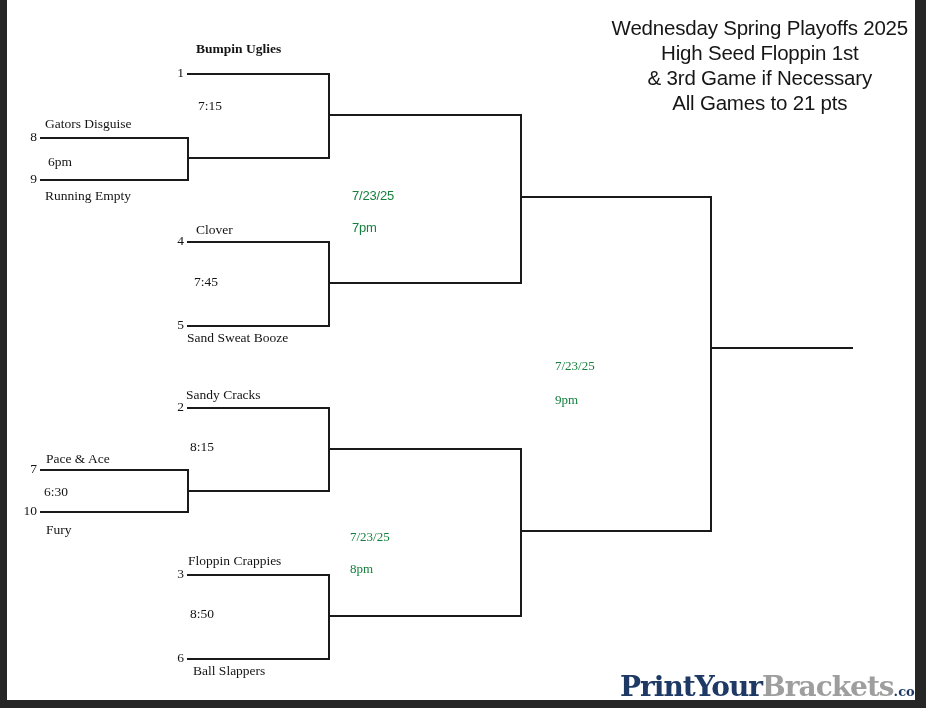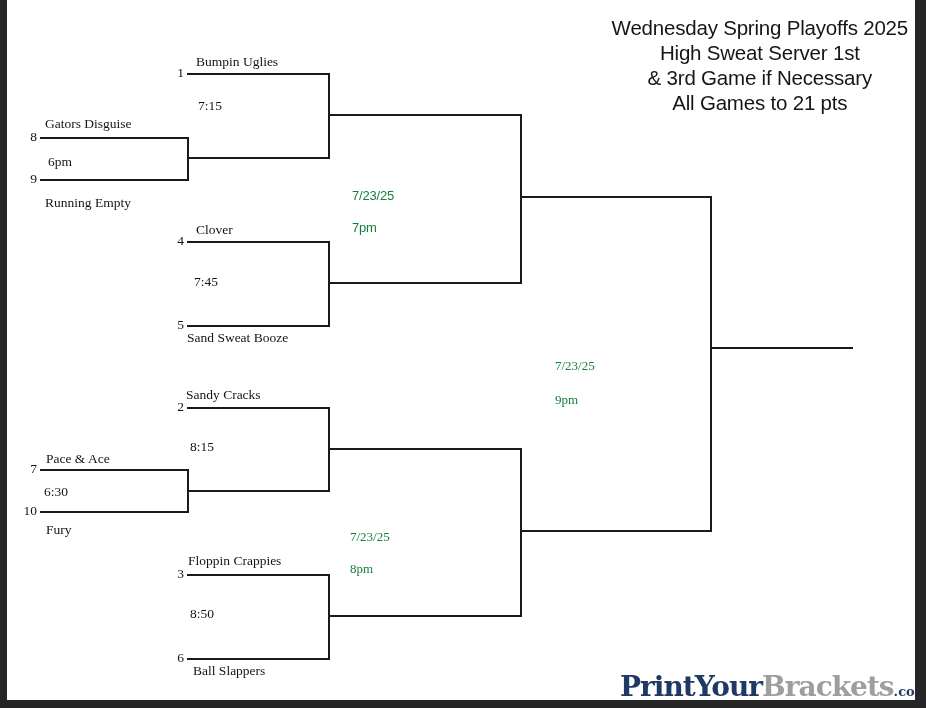"Bumpin Uglies" div.lbl { font-weight: none -> bold; top: 55px -> 42px }
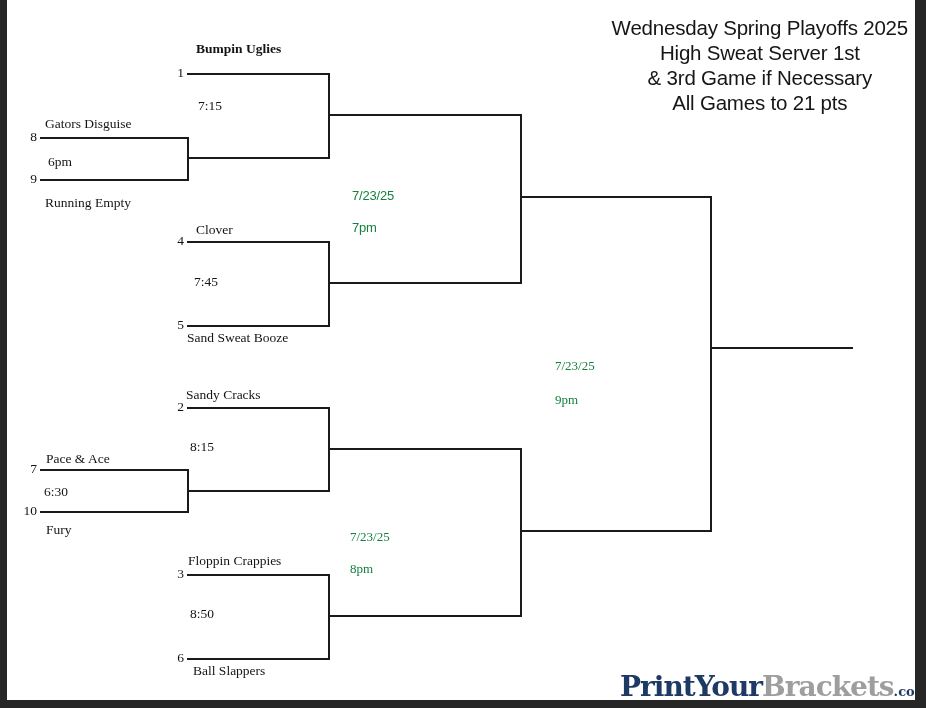"High Sweat Server 1st" div { text: Sweat Server -> Seed Floppin }
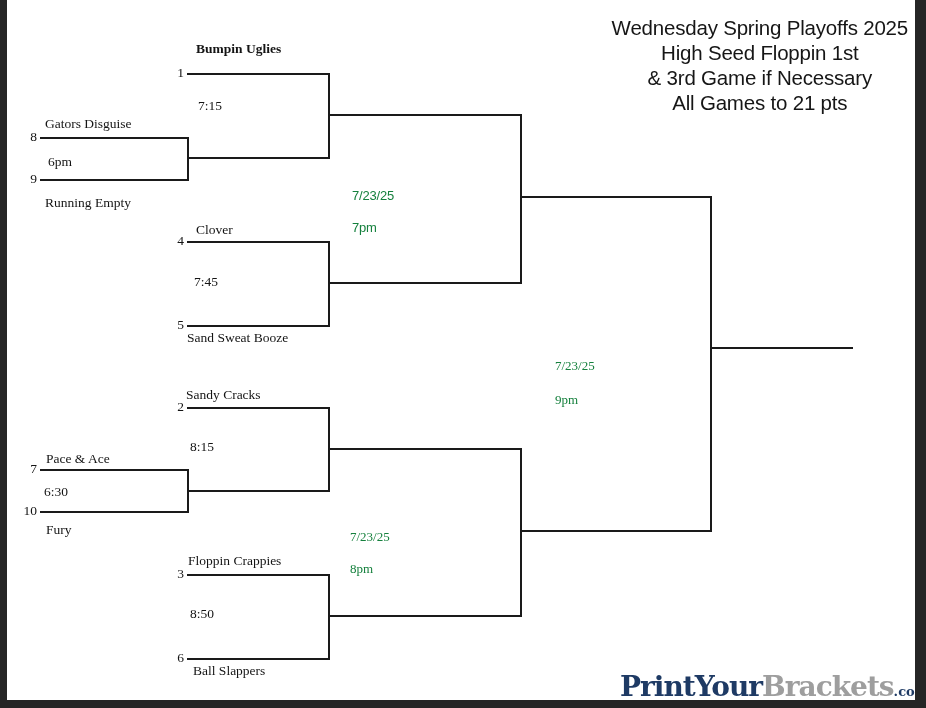"Running Empty" div.lbl { top: 196px -> 189px }
